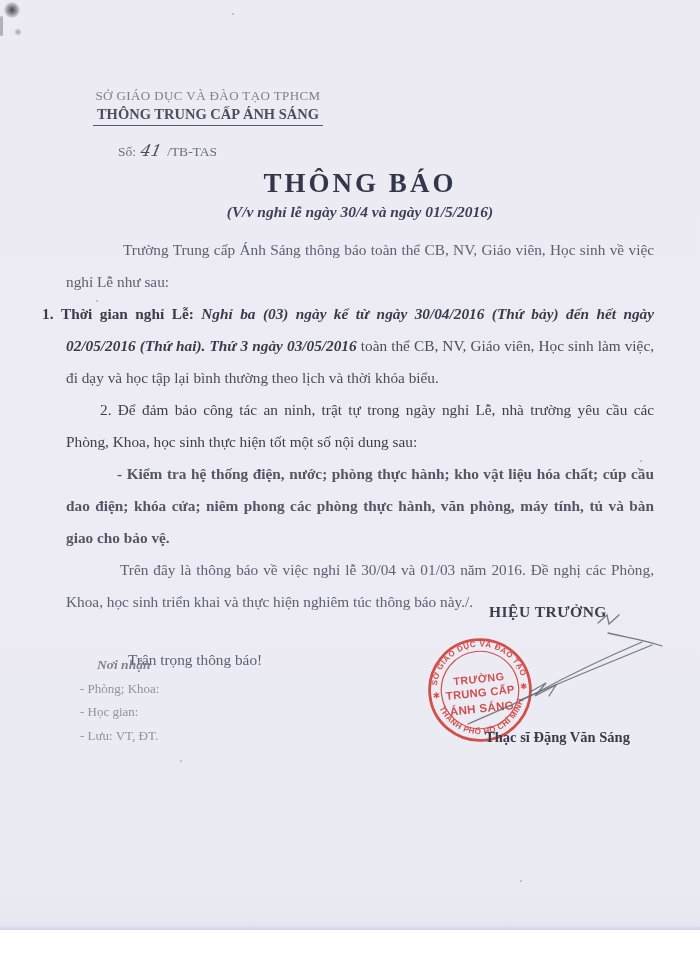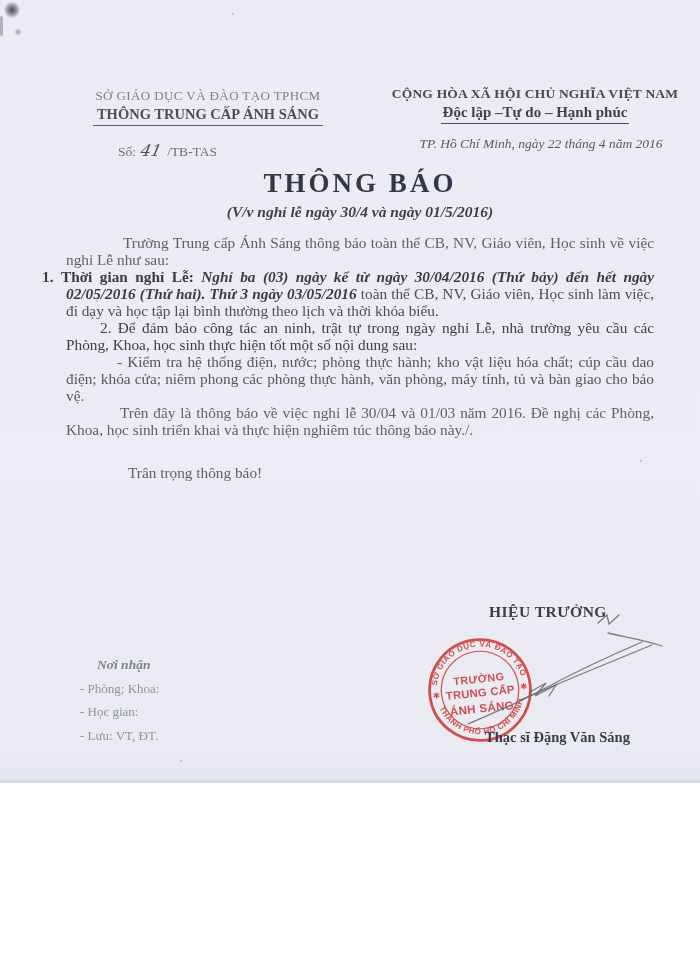"SỞ GIÁO DỤC VÀ ĐÀO" .page { height: 783px -> 930px }
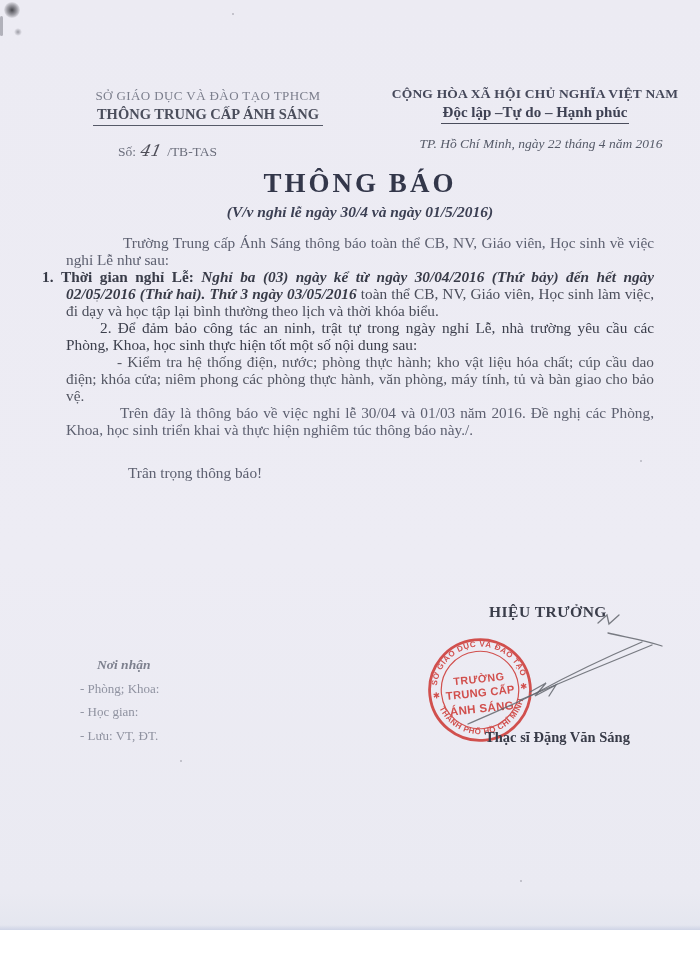"CỘNG HÒA XÃ HỘI CHỦ" div.hdr-right { html: <div> <div>CỘNG HÒA XÃ HỘI CHỦ NGHĨA VIỆT NAM</div> <div><span>Độc lập –Tự do – Hạnh phúc</span></div> <div>TP. Hồ Chí Minh, ngày 22 tháng 4 năm 2016</div> </div> -> none }
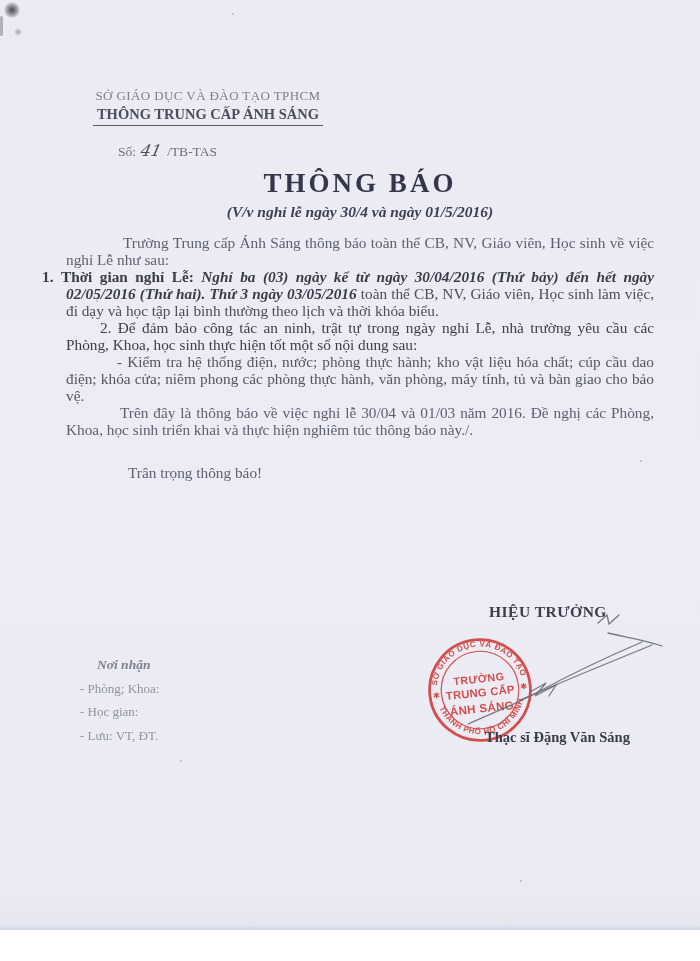"Trường Trung cấp Ánh Sáng" .body { line-height: 17px -> 32px }
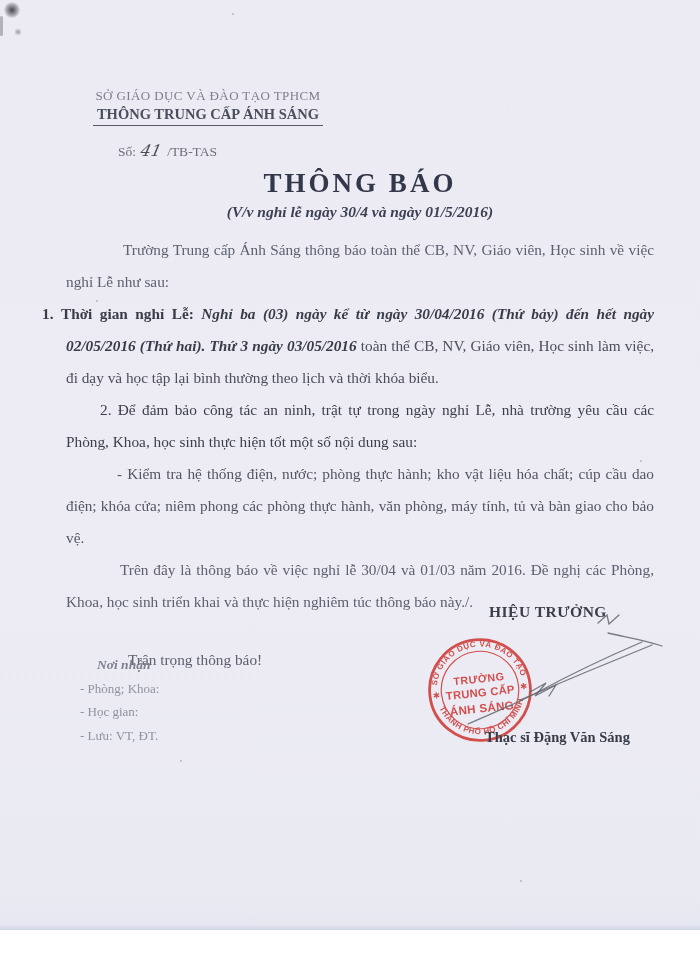"- Kiểm tra hệ thống" .p-task { font-weight: none -> bold }
